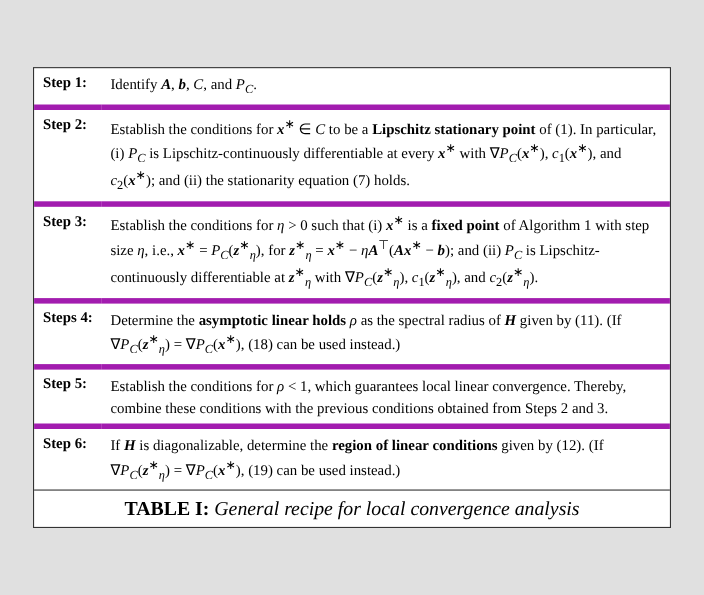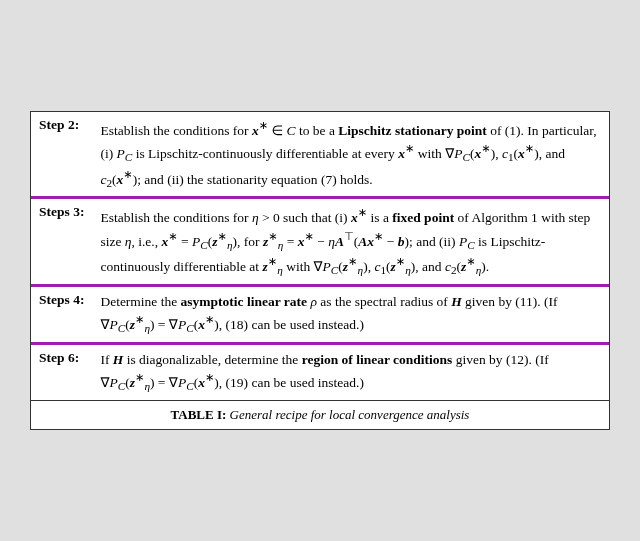"Step 1:" tr { html: none -> <tr> <td>Step 1:</td> <td>Identify <b><i>A</i></b>, <b><i>b</i></b>, <i>C</i>, and <i>P</i><sub><i>C</i></sub>.</td> </tr> }
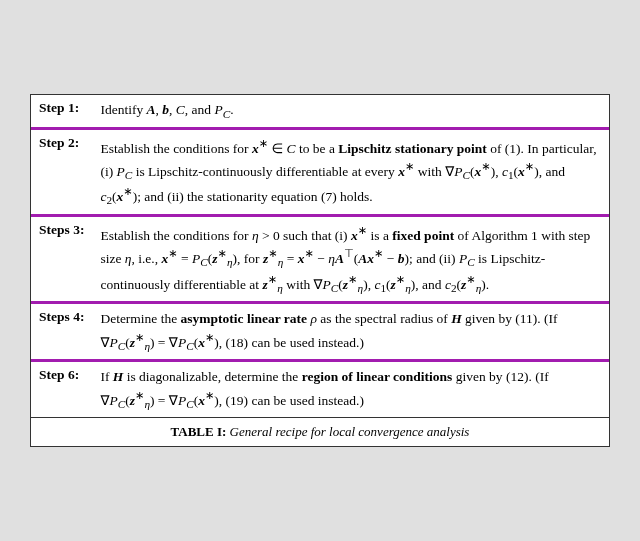"Step 2:" .table-inner td { border-top: 3px solid #a21caf -> 5px solid #a21caf }
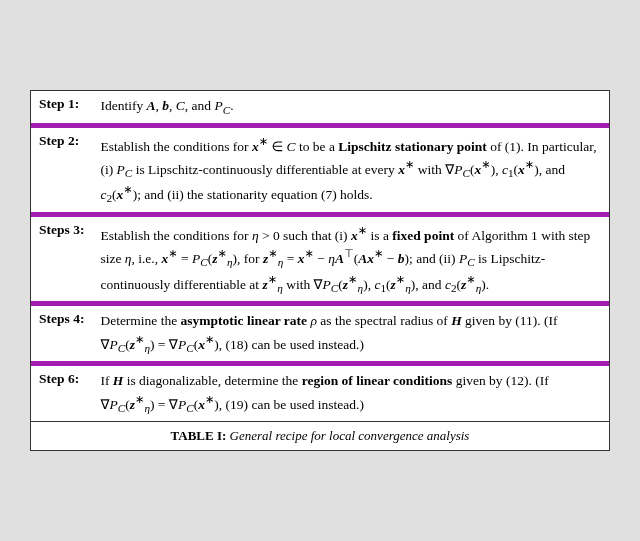"Steps 3:" td.step-label { text: Steps -> Step }
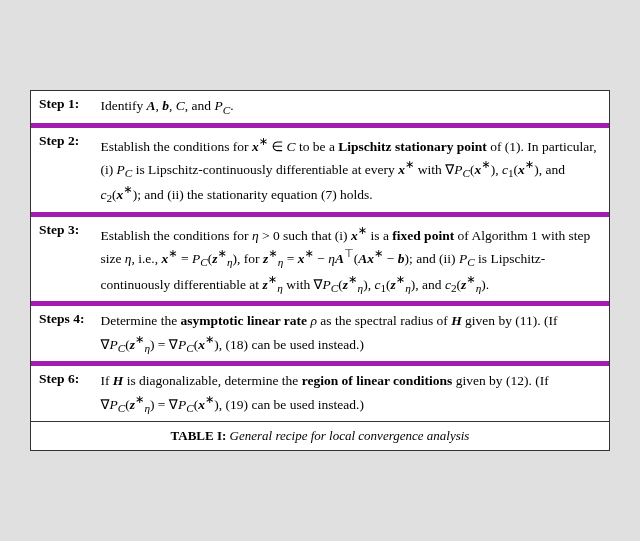"asymptotic linear rate" b { text: rate -> holds }
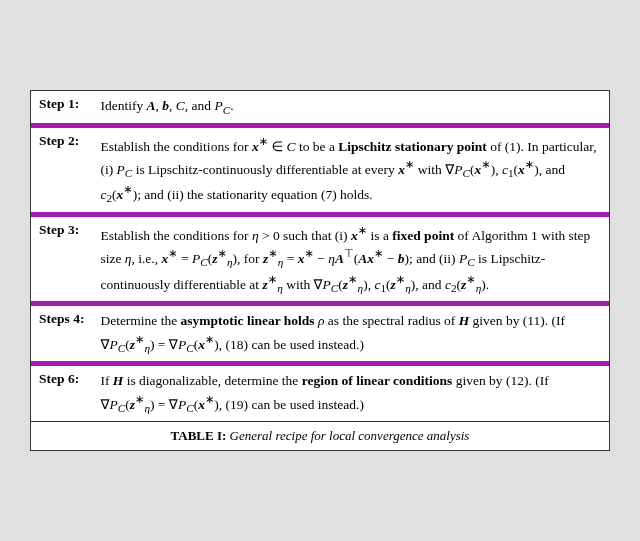"Step 5:" tr { html: none -> <tr> <td>Step 5:</td> <td>Establish the conditions for <i>ρ</i> &lt; 1, which guarantees local linear convergence. Thereby, combine these conditions with the previous conditions obtained from Steps 2 and 3.</td> </tr> }
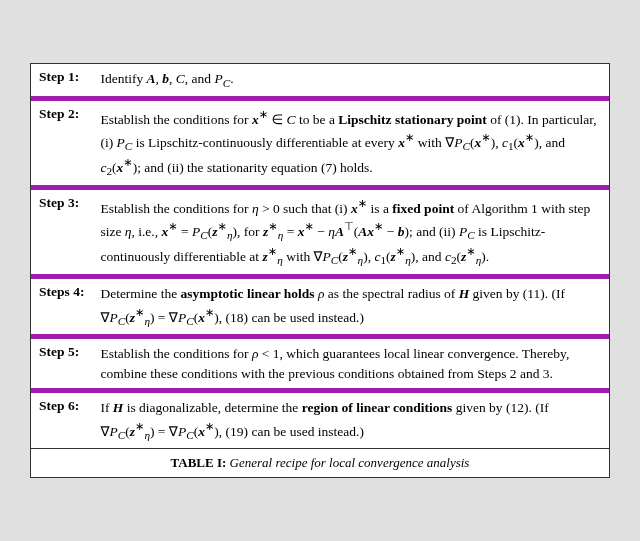"TABLE I: General recipe for" .caption { font-size: 13px -> 18px }
